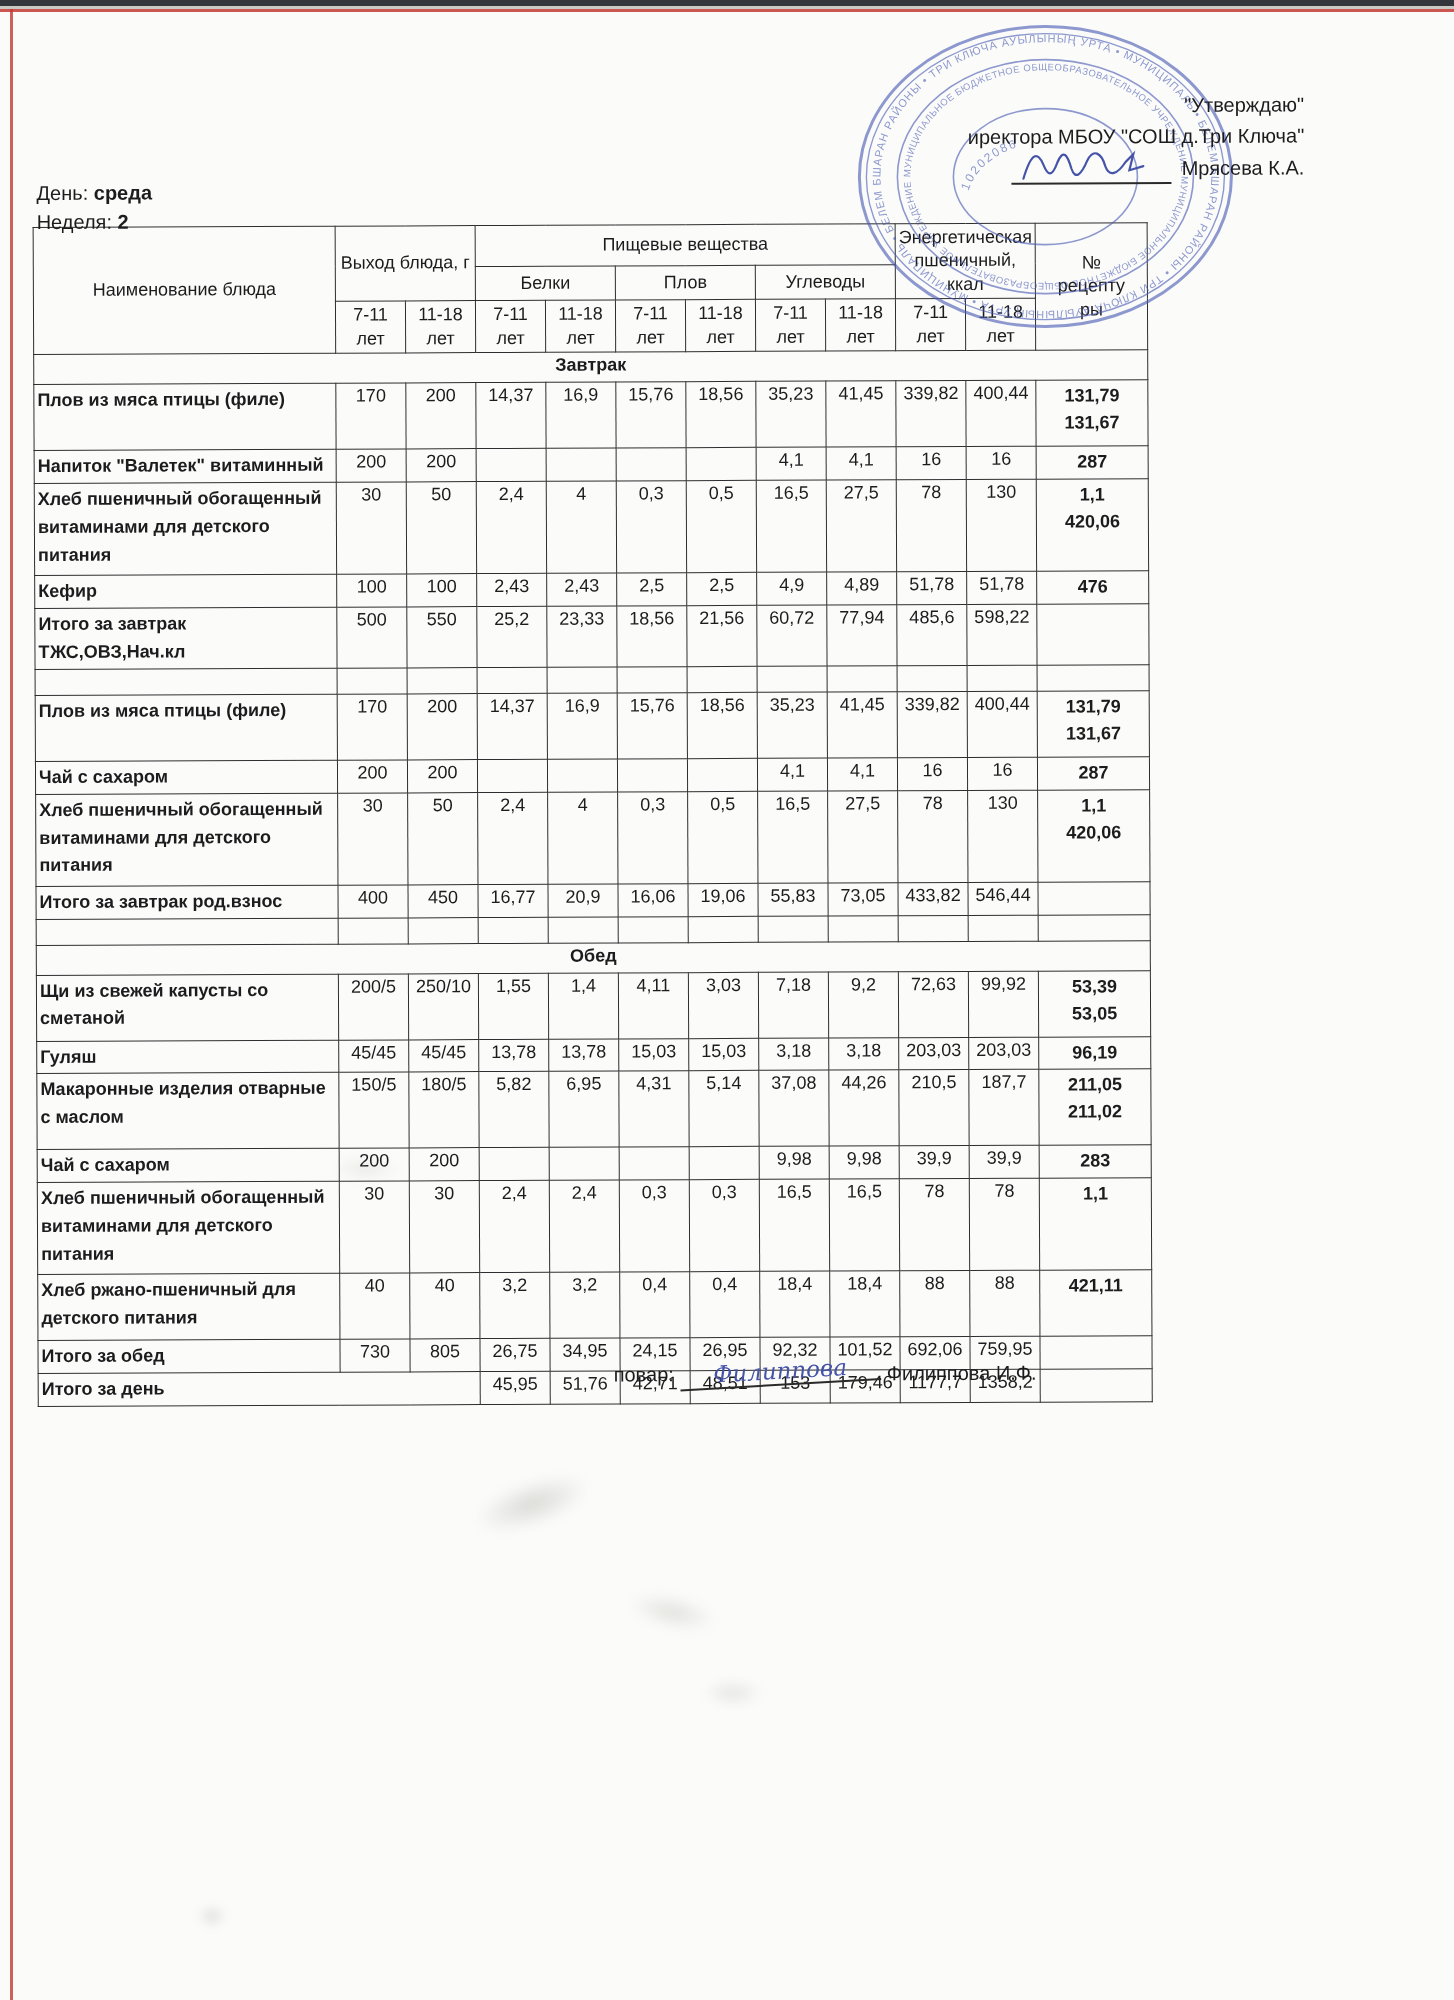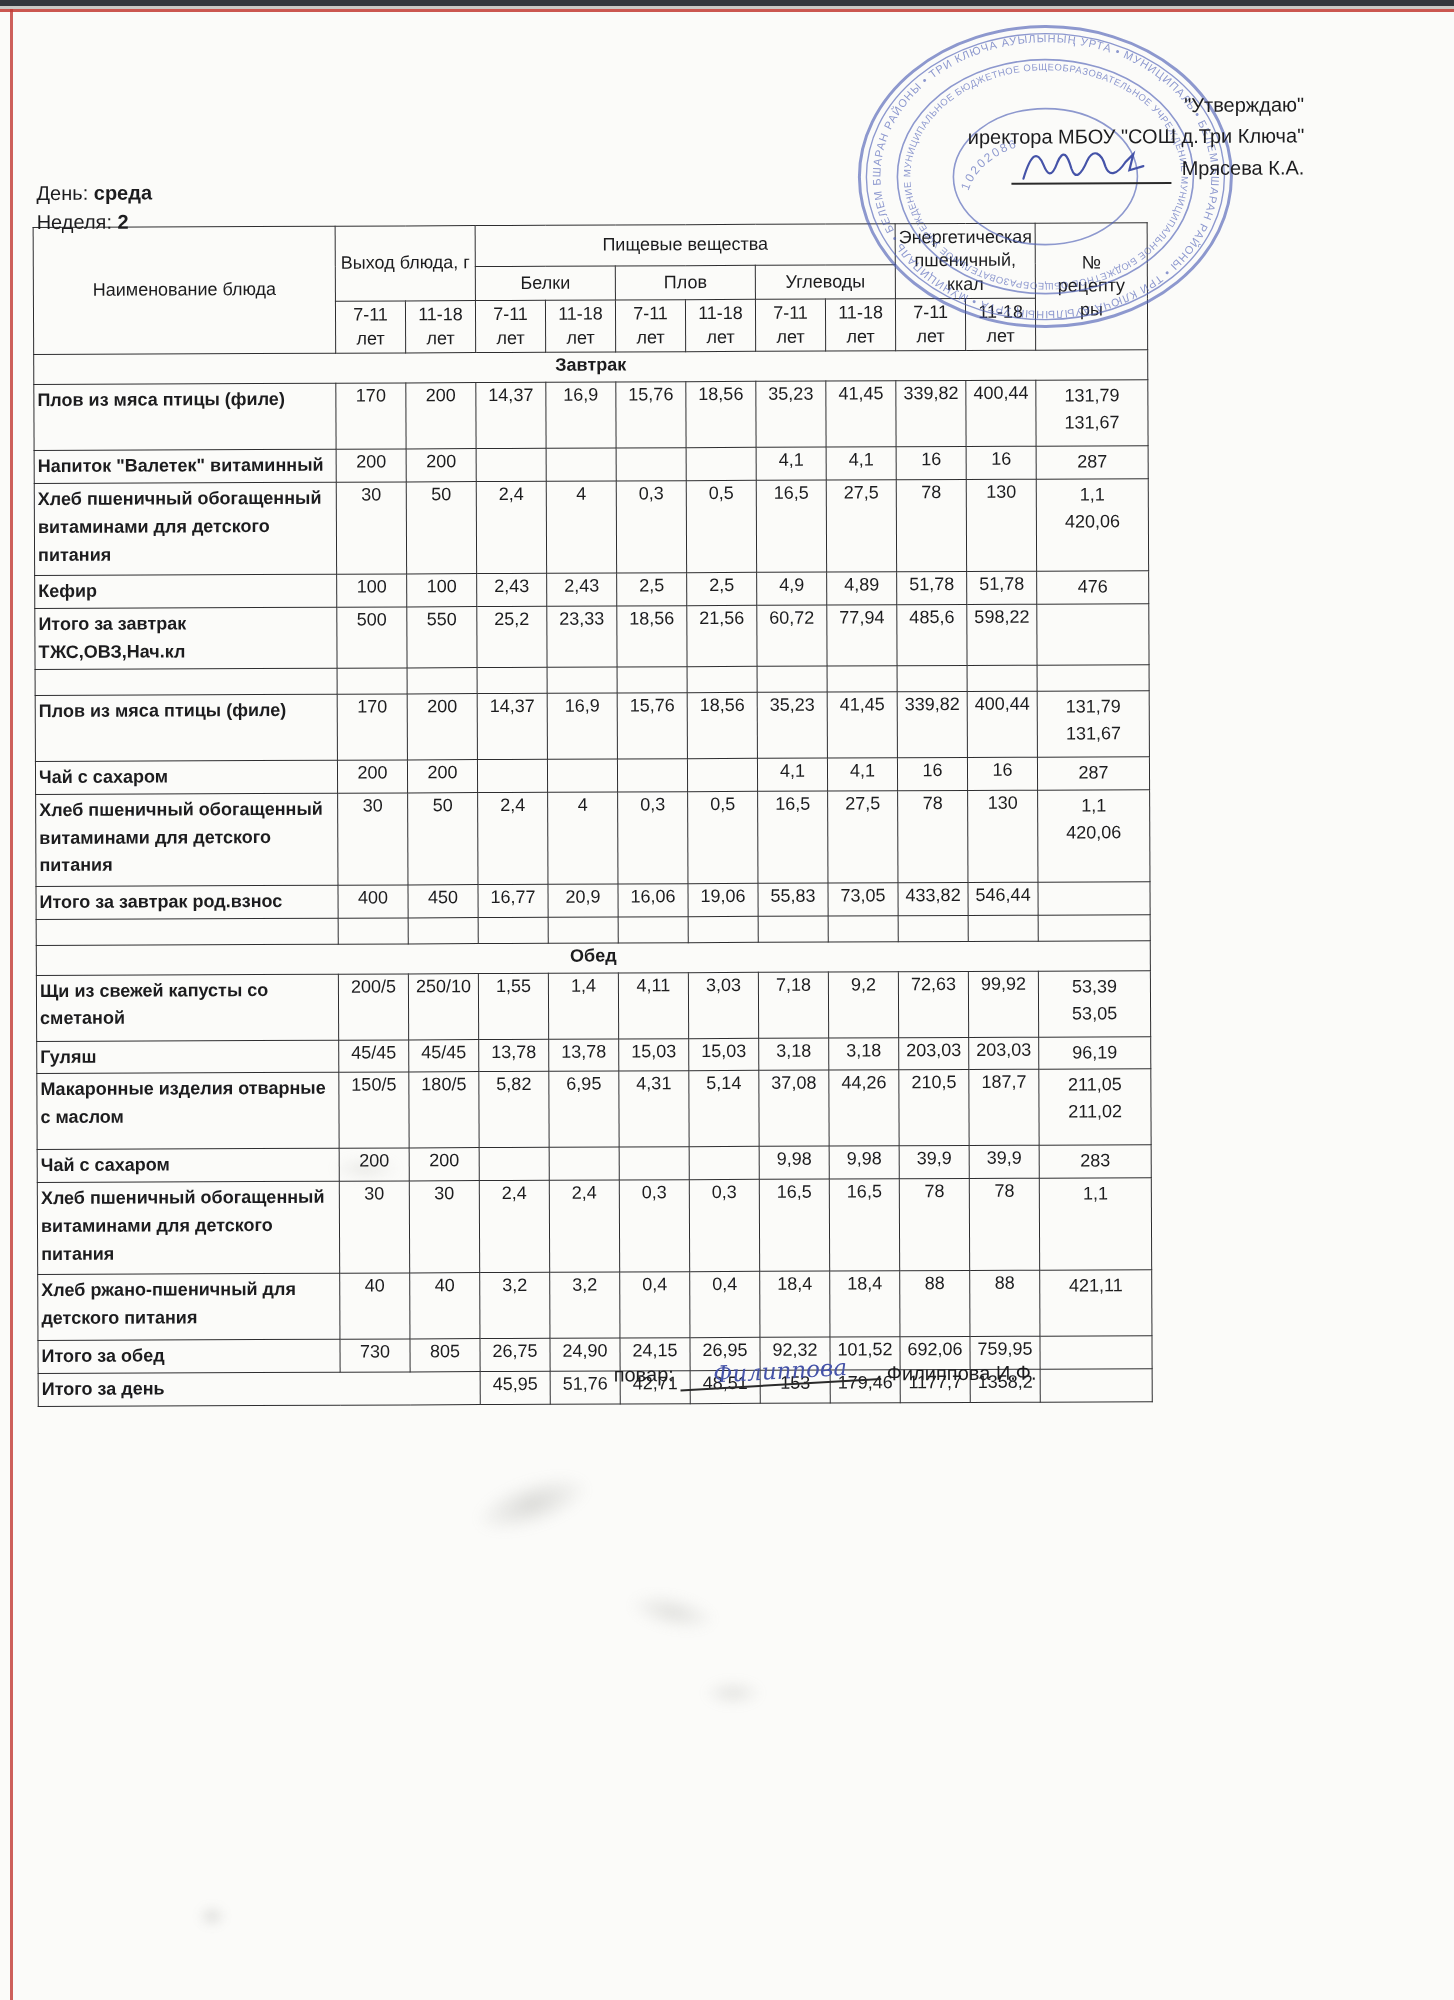"131,79" td.recipe { font-weight: 400 -> 700 }
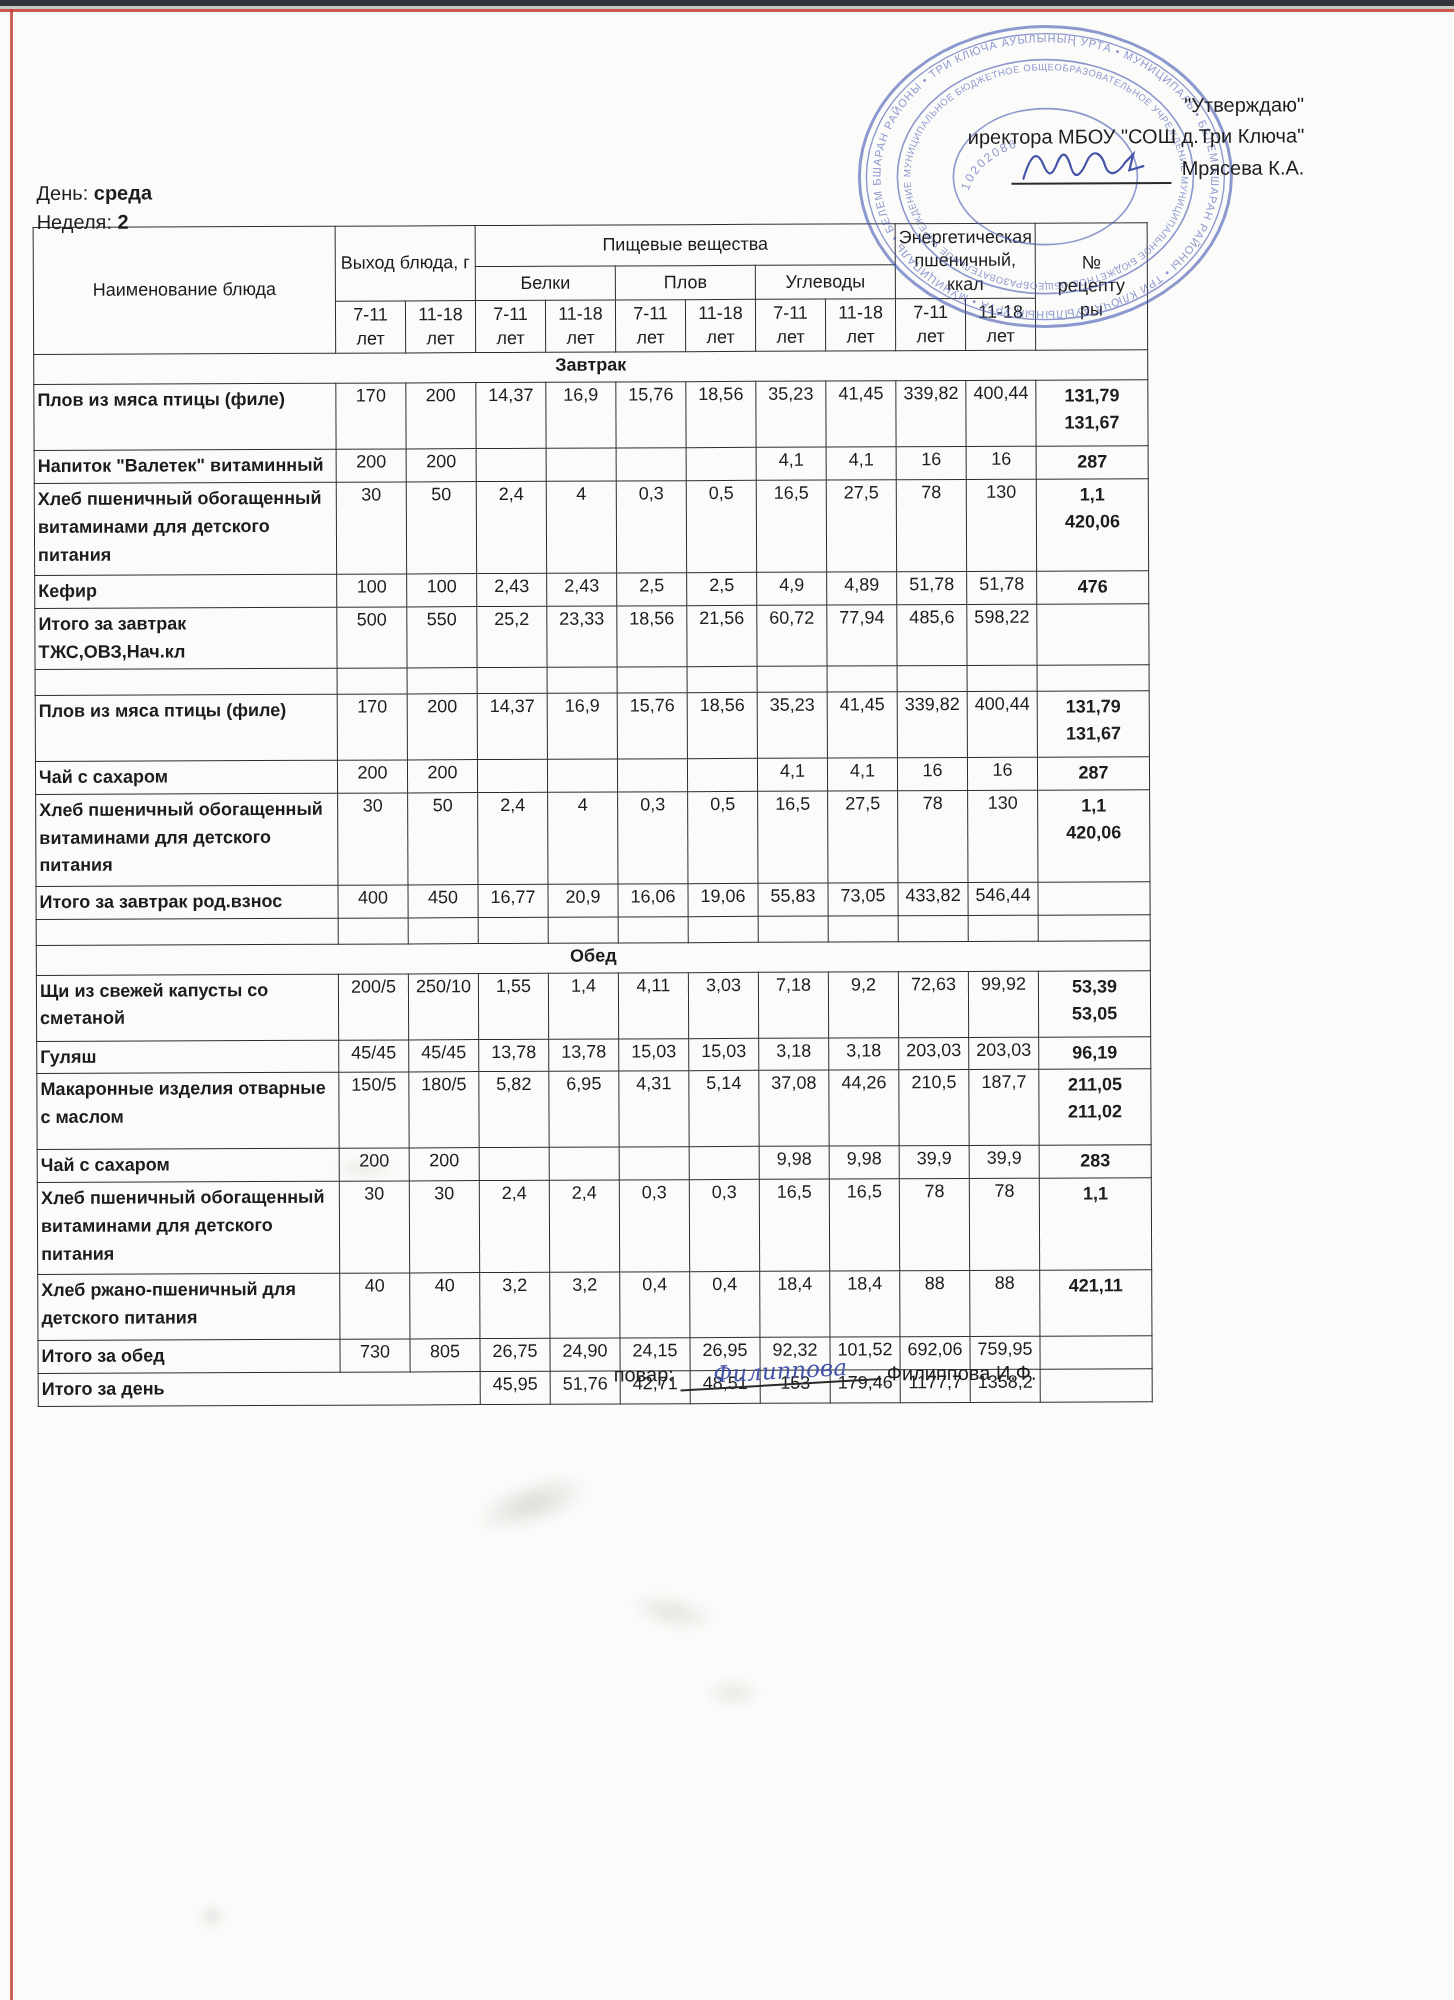"24,90" td.num { text: 24,90 -> 34,95 }
